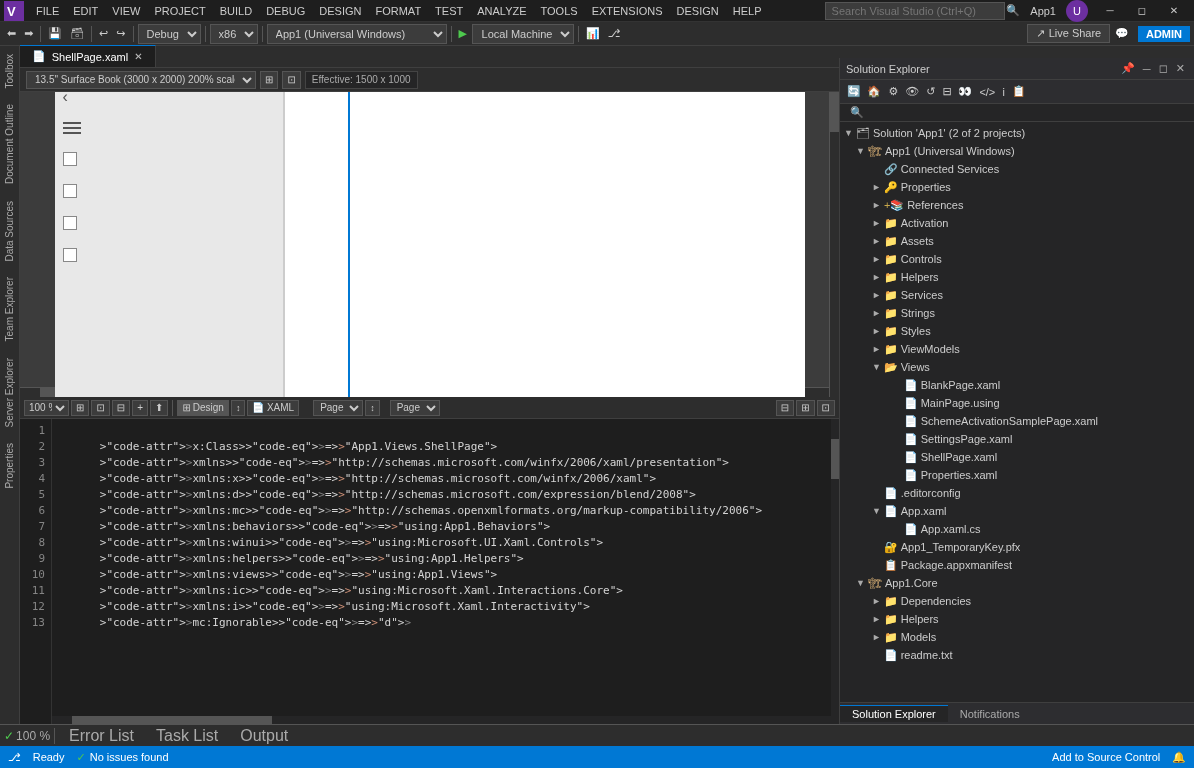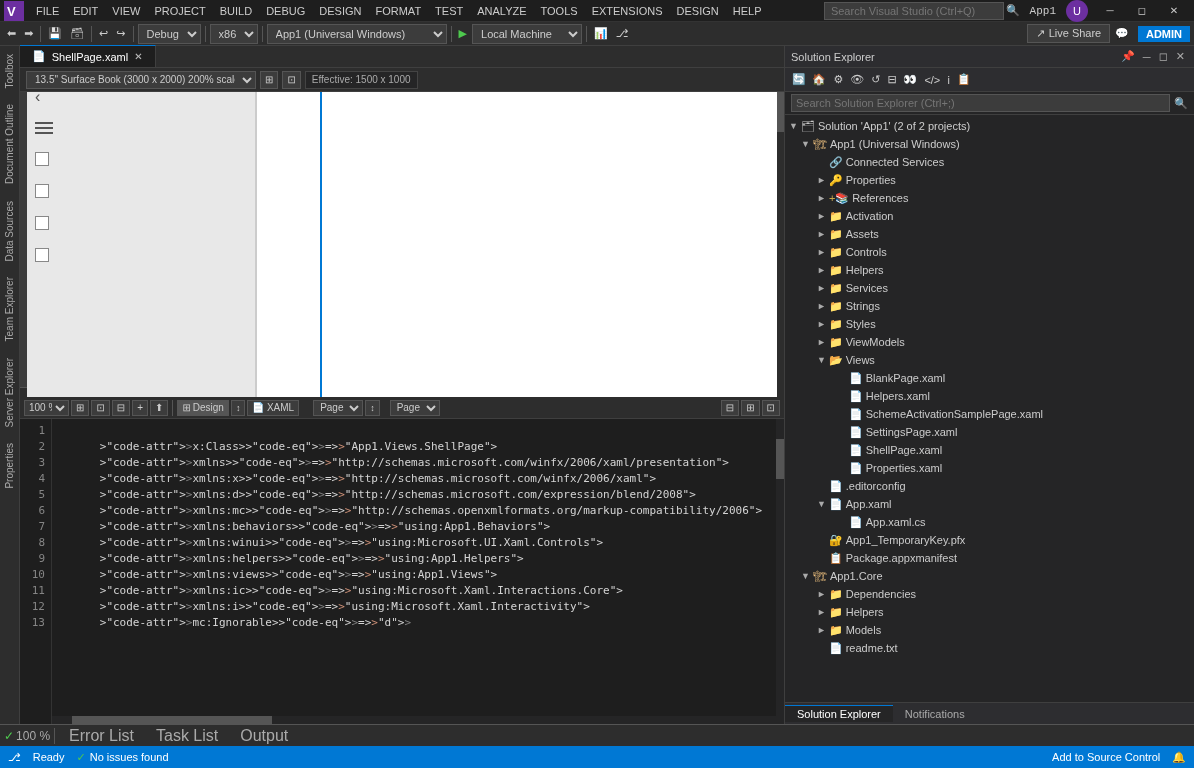"App1" .app-name { font-family: Liberation Mono, monospace -> none }
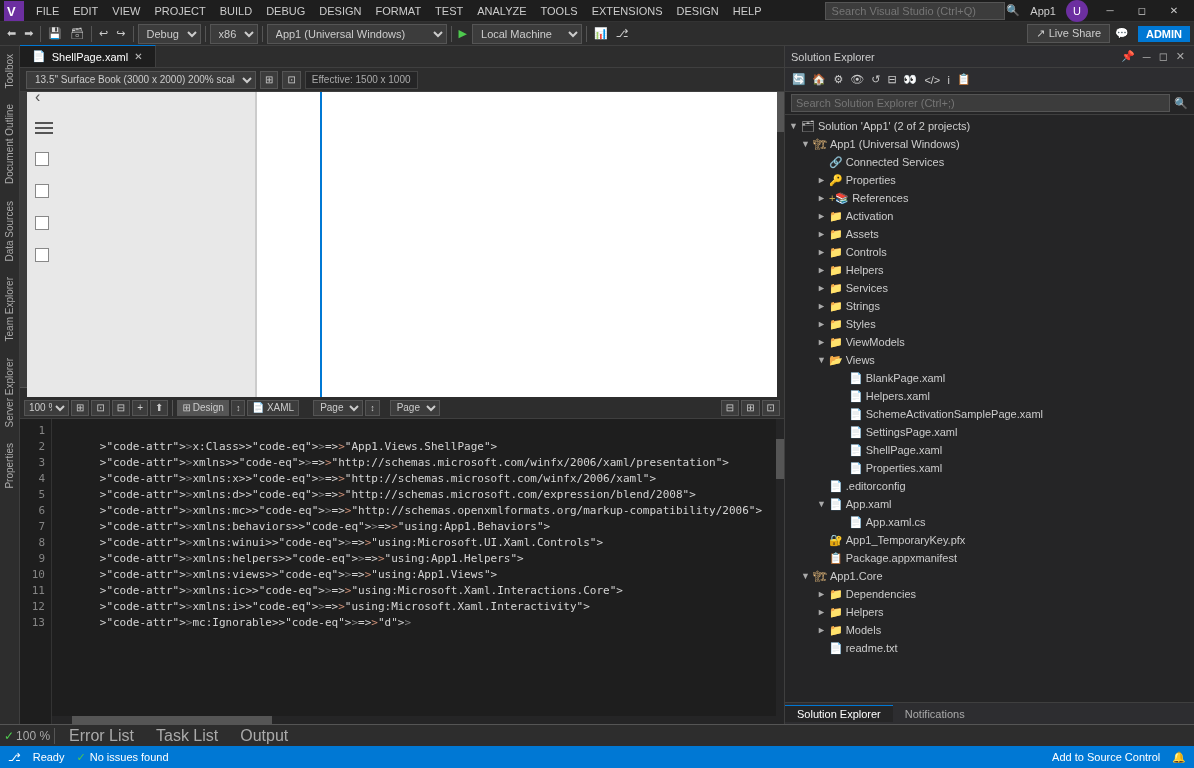"Local Machine" select.tb-dropdown { text-align: none -> center; width: 110px -> 102px }
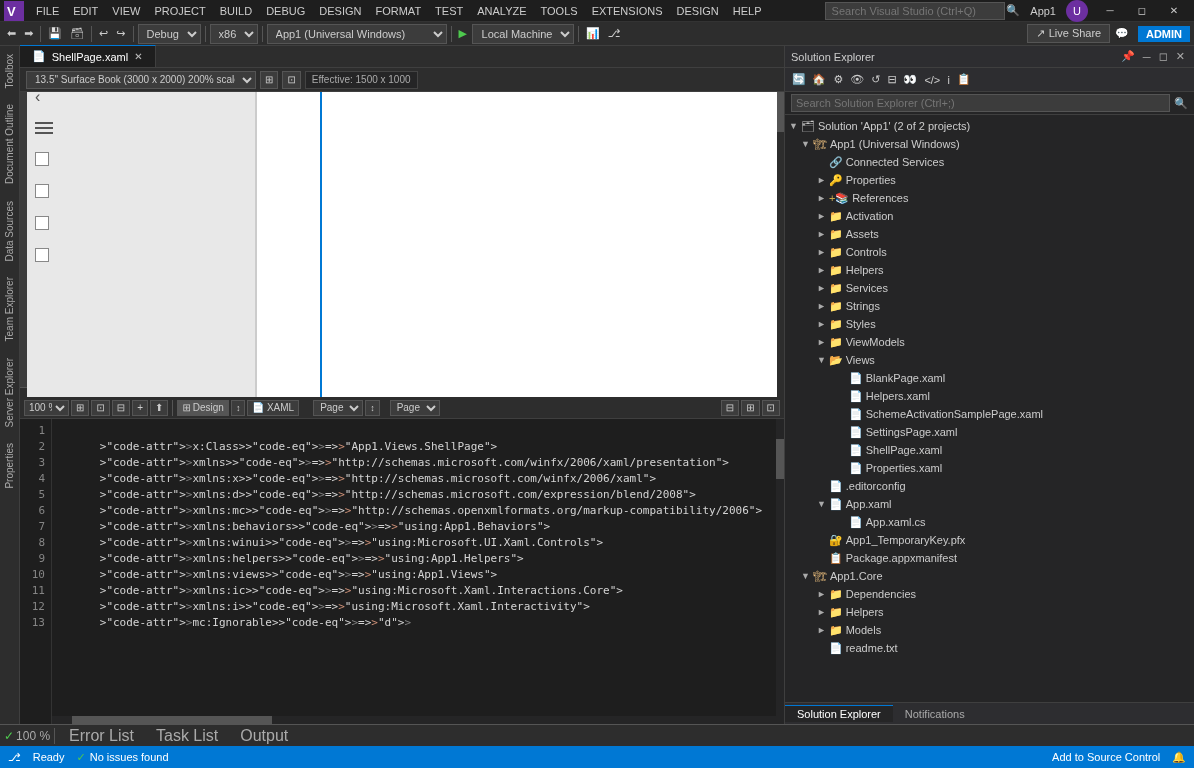"Solution Explorer" #solution-explorer { margin-top: none -> 12px; width: 410px -> 355px }
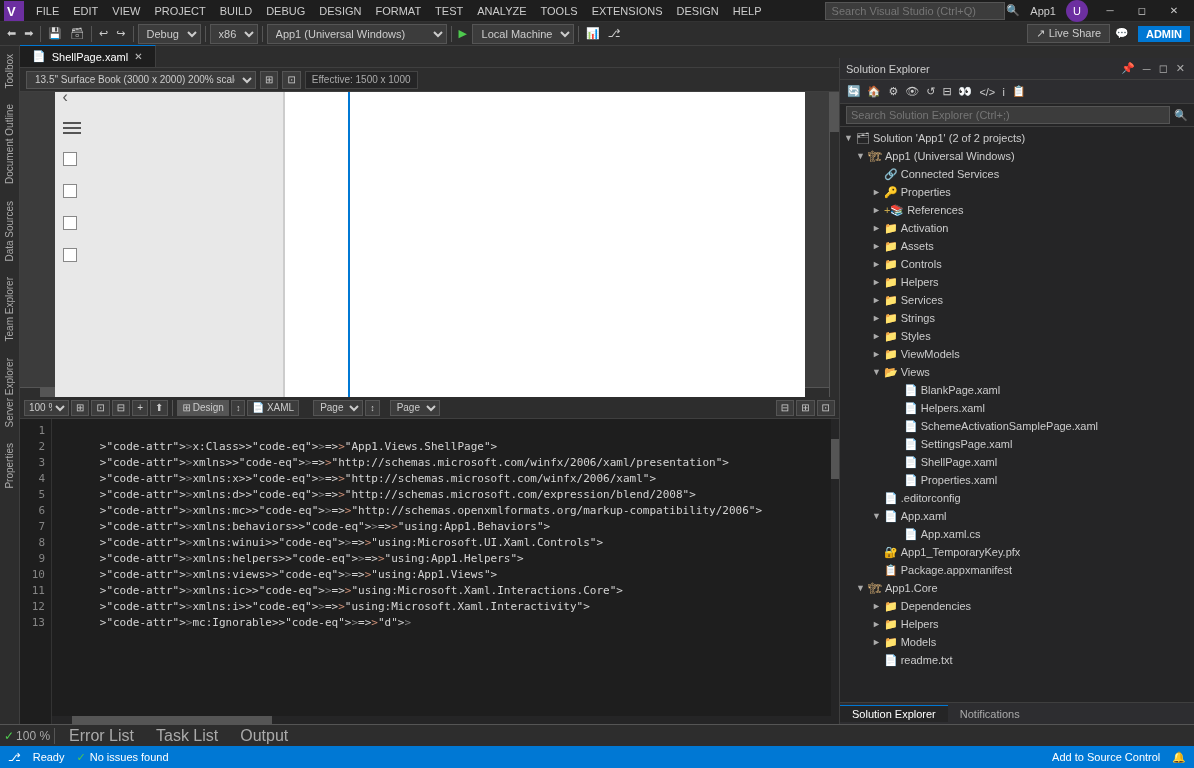"Search Solution Explorer (Ctrl+;)" input.se-search-box { html: <input> -> none }
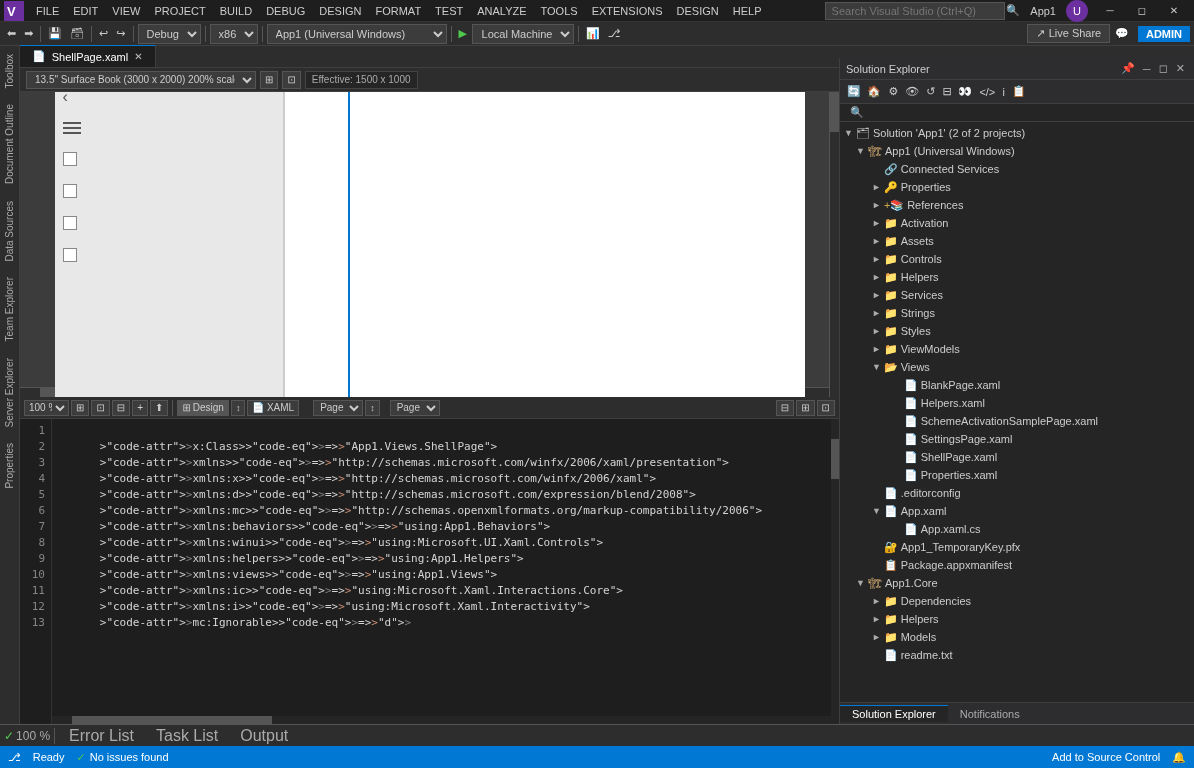"Helpers.xaml" span { text: Helpers.xaml -> MainPage.using }
